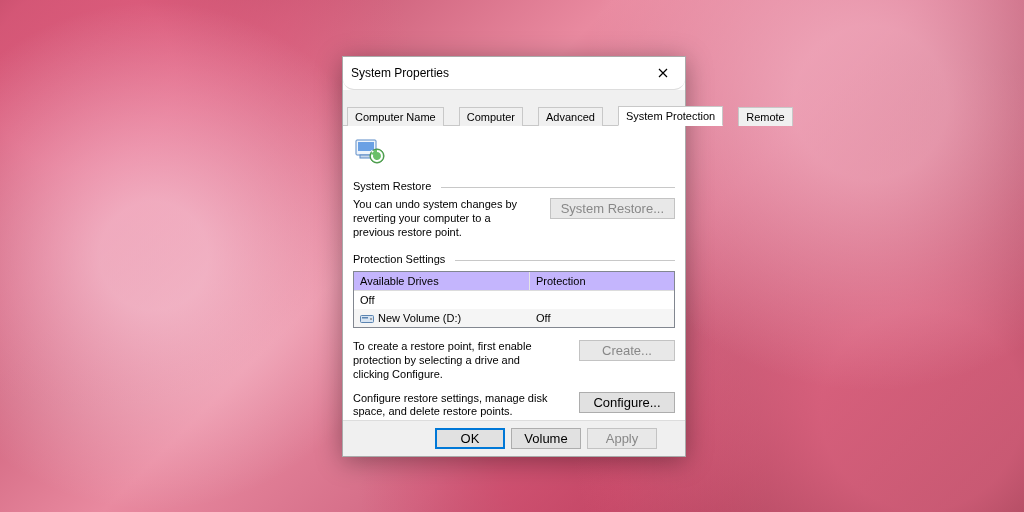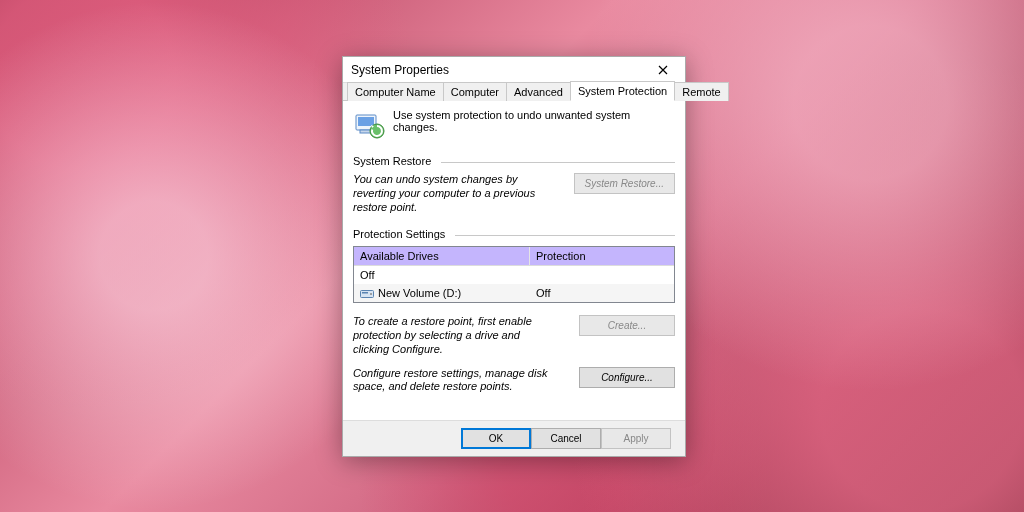"System Properties" .titlebar { border-radius: none -> 11px; height: 26px -> 33px }
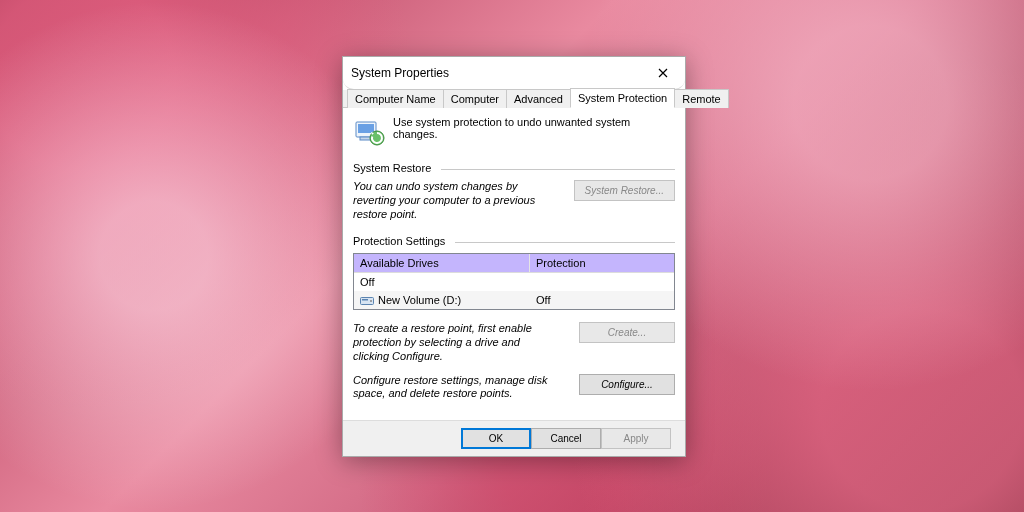"Computer Name" .tabs { gap: 0 -> 16px; height: 18px -> 36px }
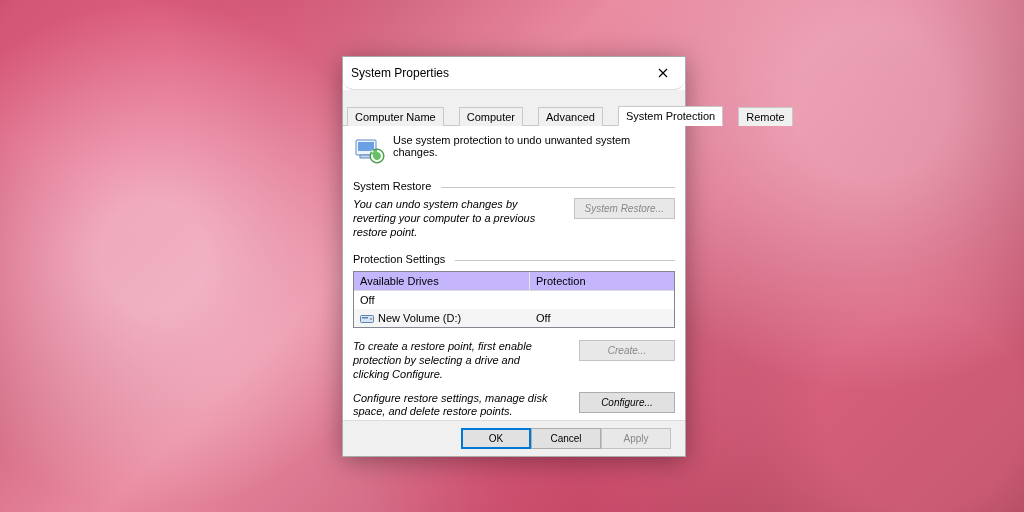"Use system protection to undo" div.txt { html: <div>Use system protection to undo unwanted system changes.</div> -> none }
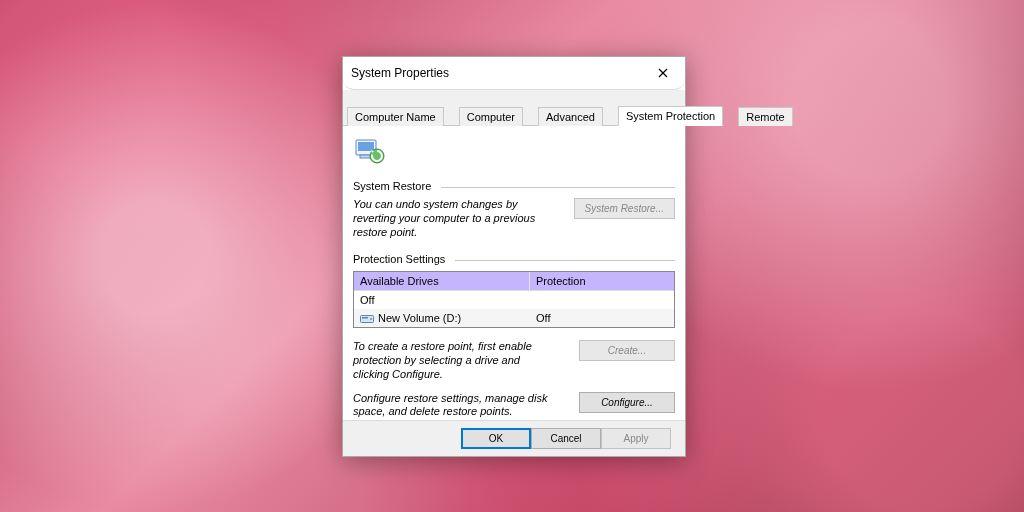"You can undo system changes" .row { font-style: italic -> none }
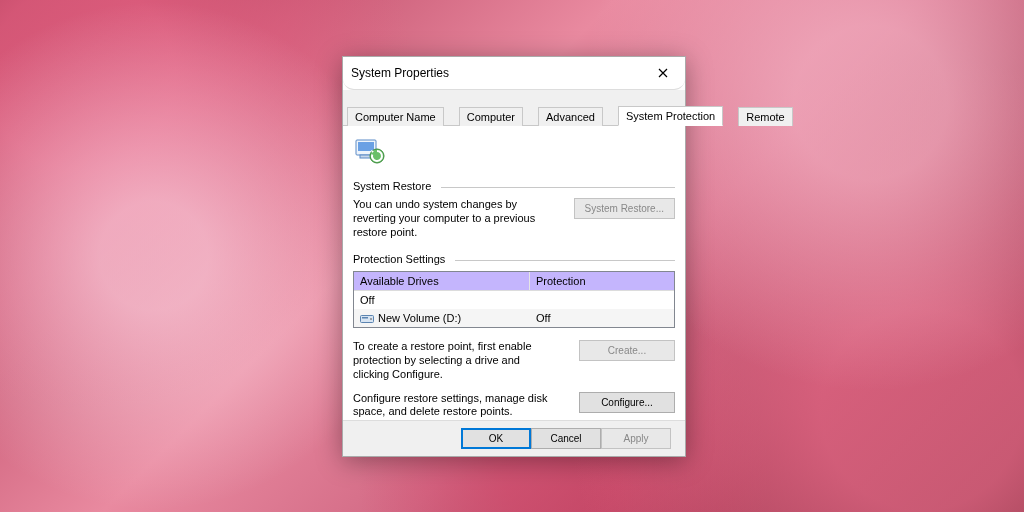"System Restore..." .btn { font-size: 10px -> 13px }
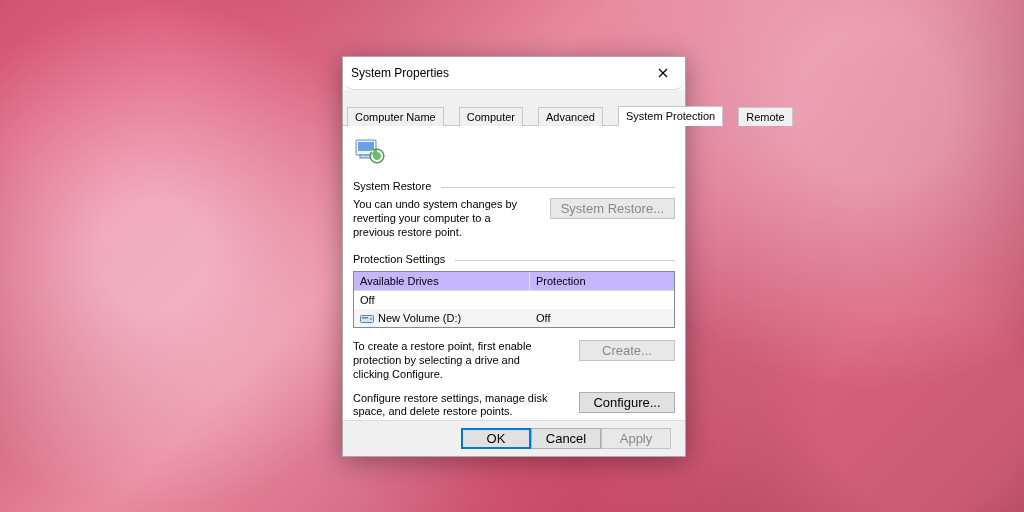"OK" .bottombar { gap: 0 -> 6px; padding: 0 14px -> 0 28px }
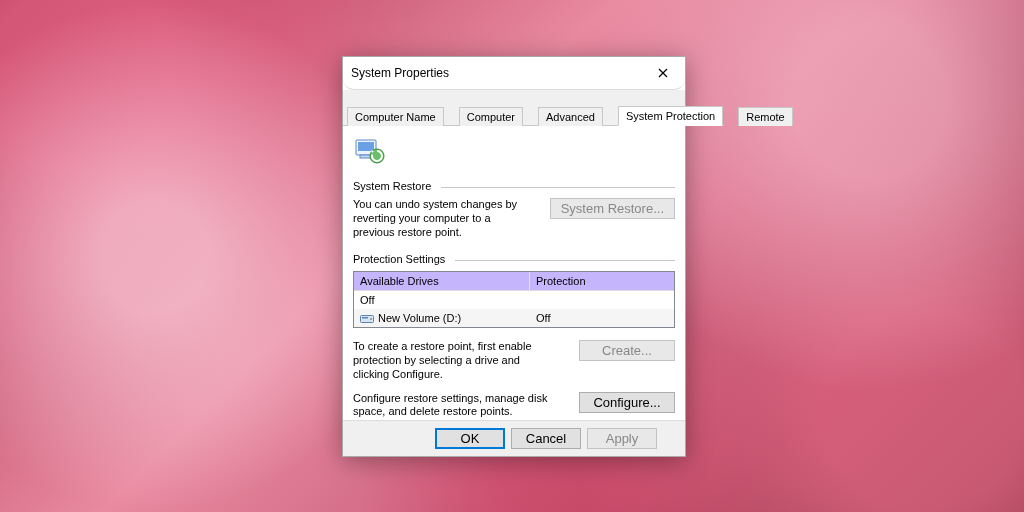"Cancel" div.btn { text: Cancel -> Volume }
